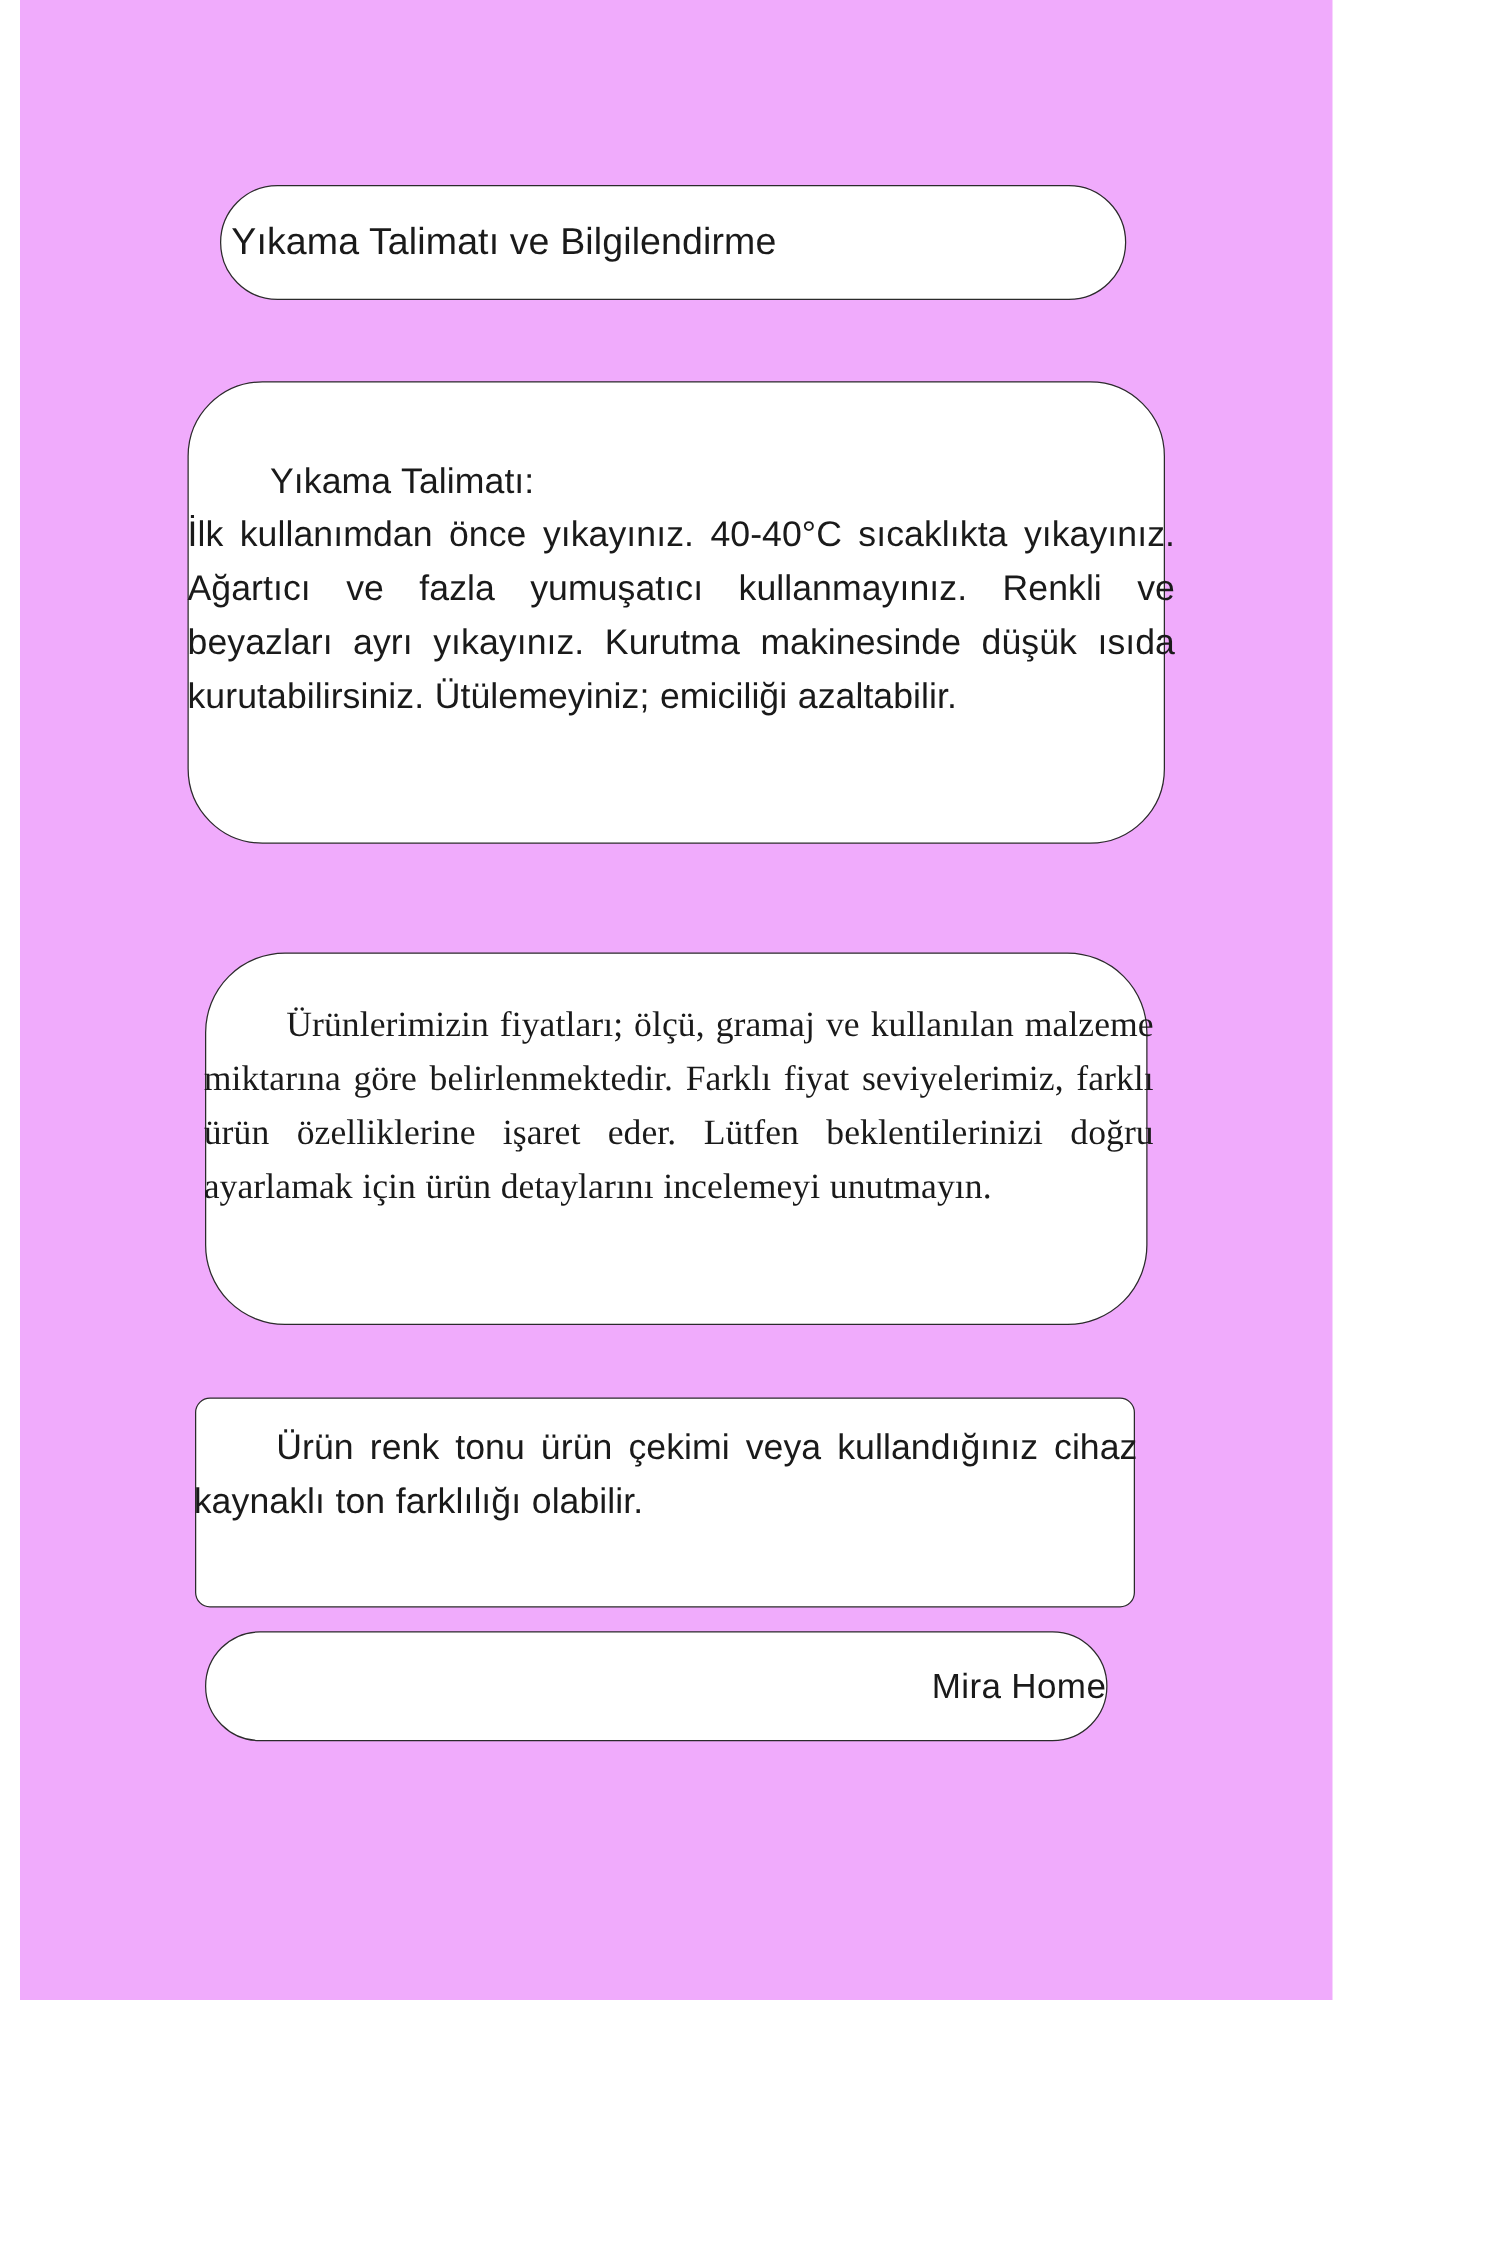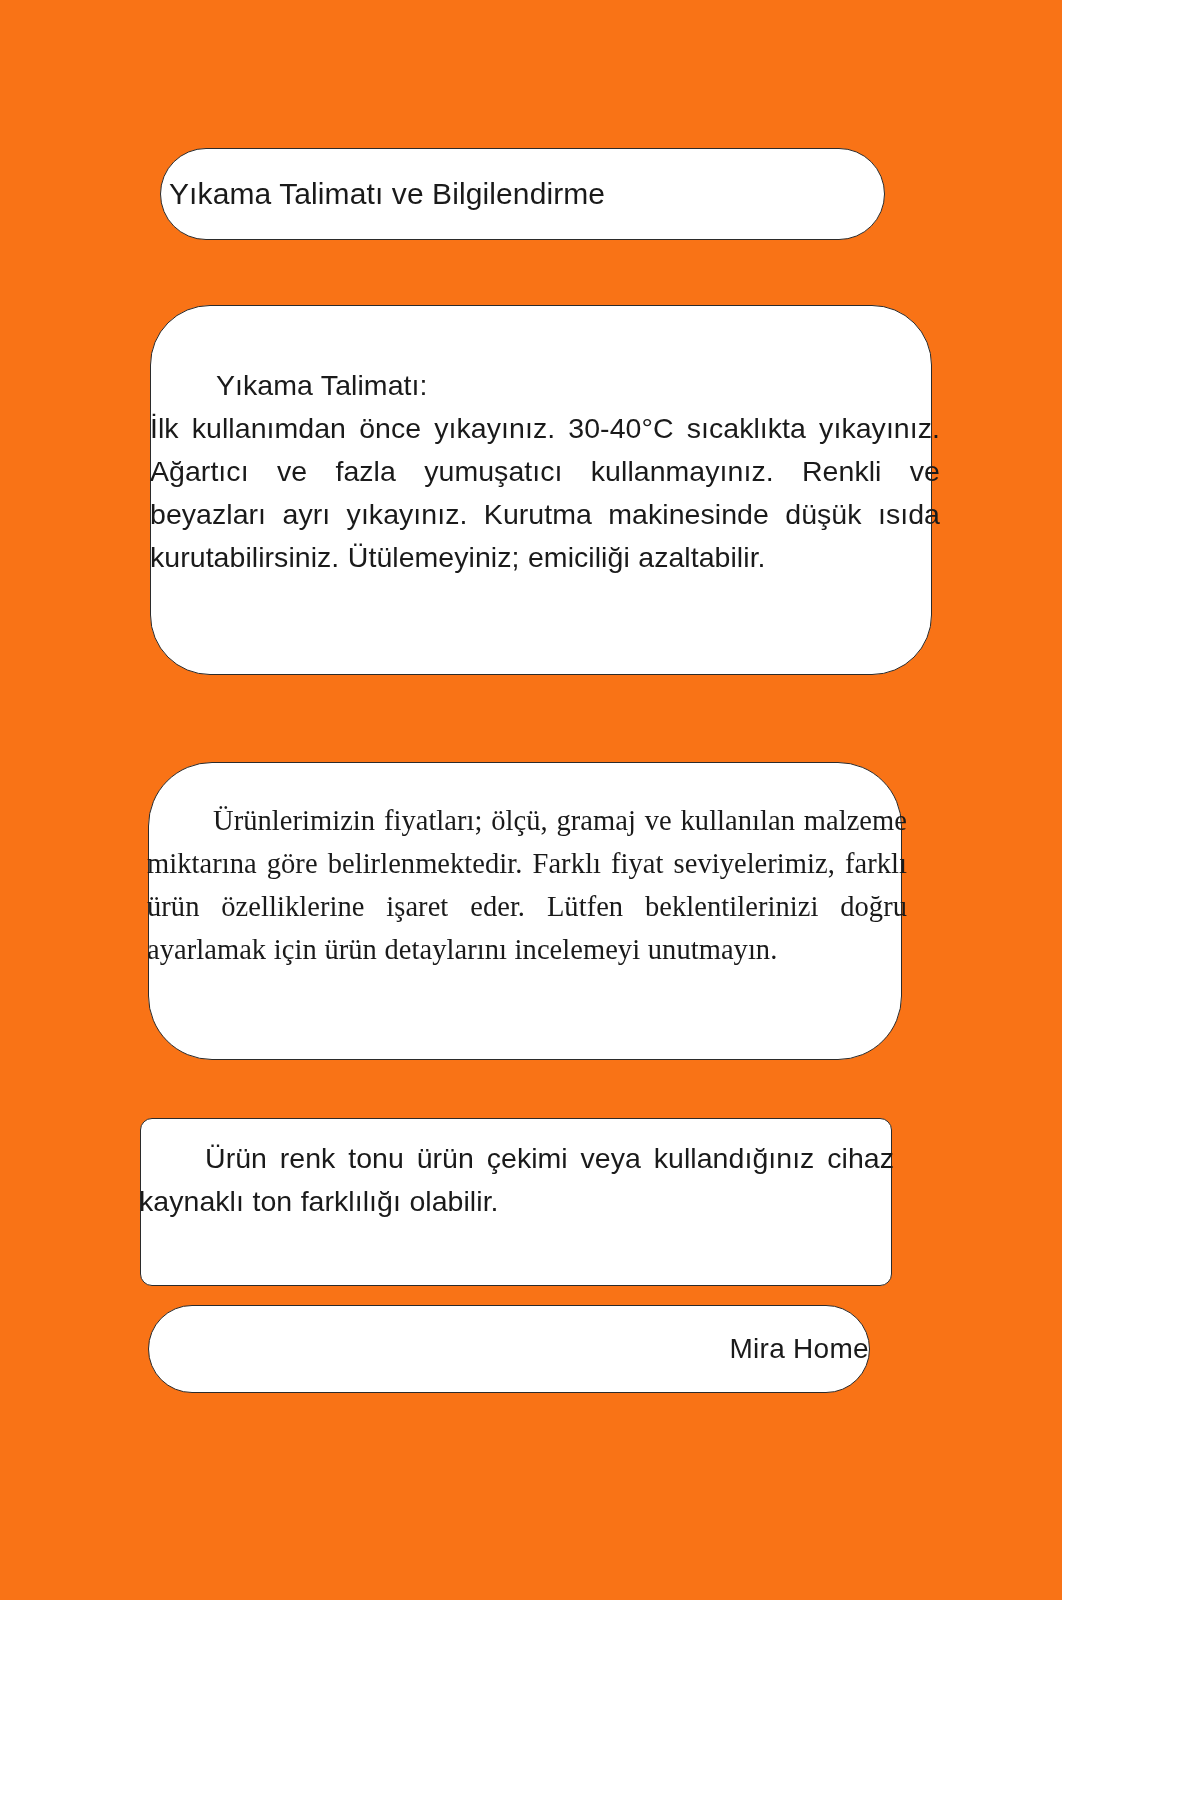"Yıkama Talimatı ve Bilgilendirme" .page { background: #f97316 -> #f0abfc; left: 0 -> 16px; padding-left: 12px -> none }
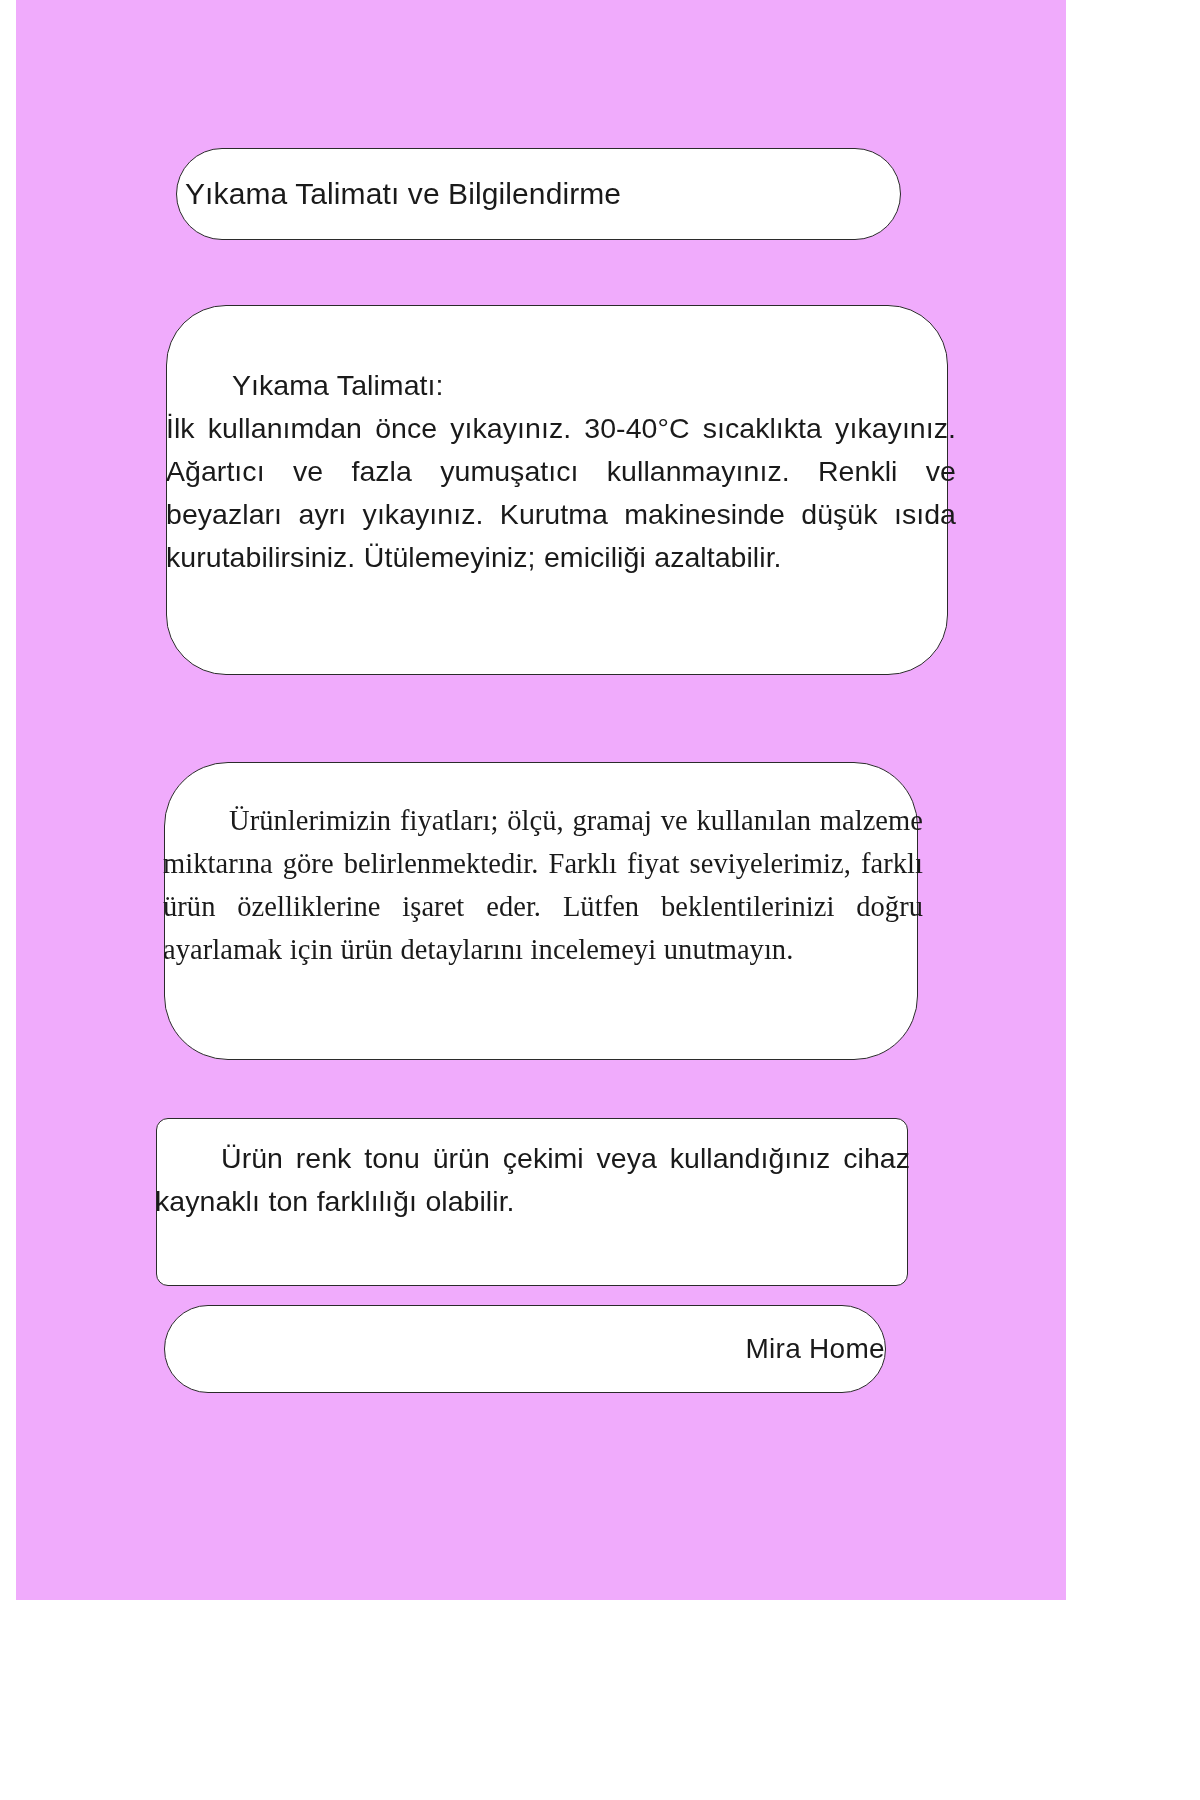"Yıkama Talimatı:" .card-wash { margin-left: 16px -> none }
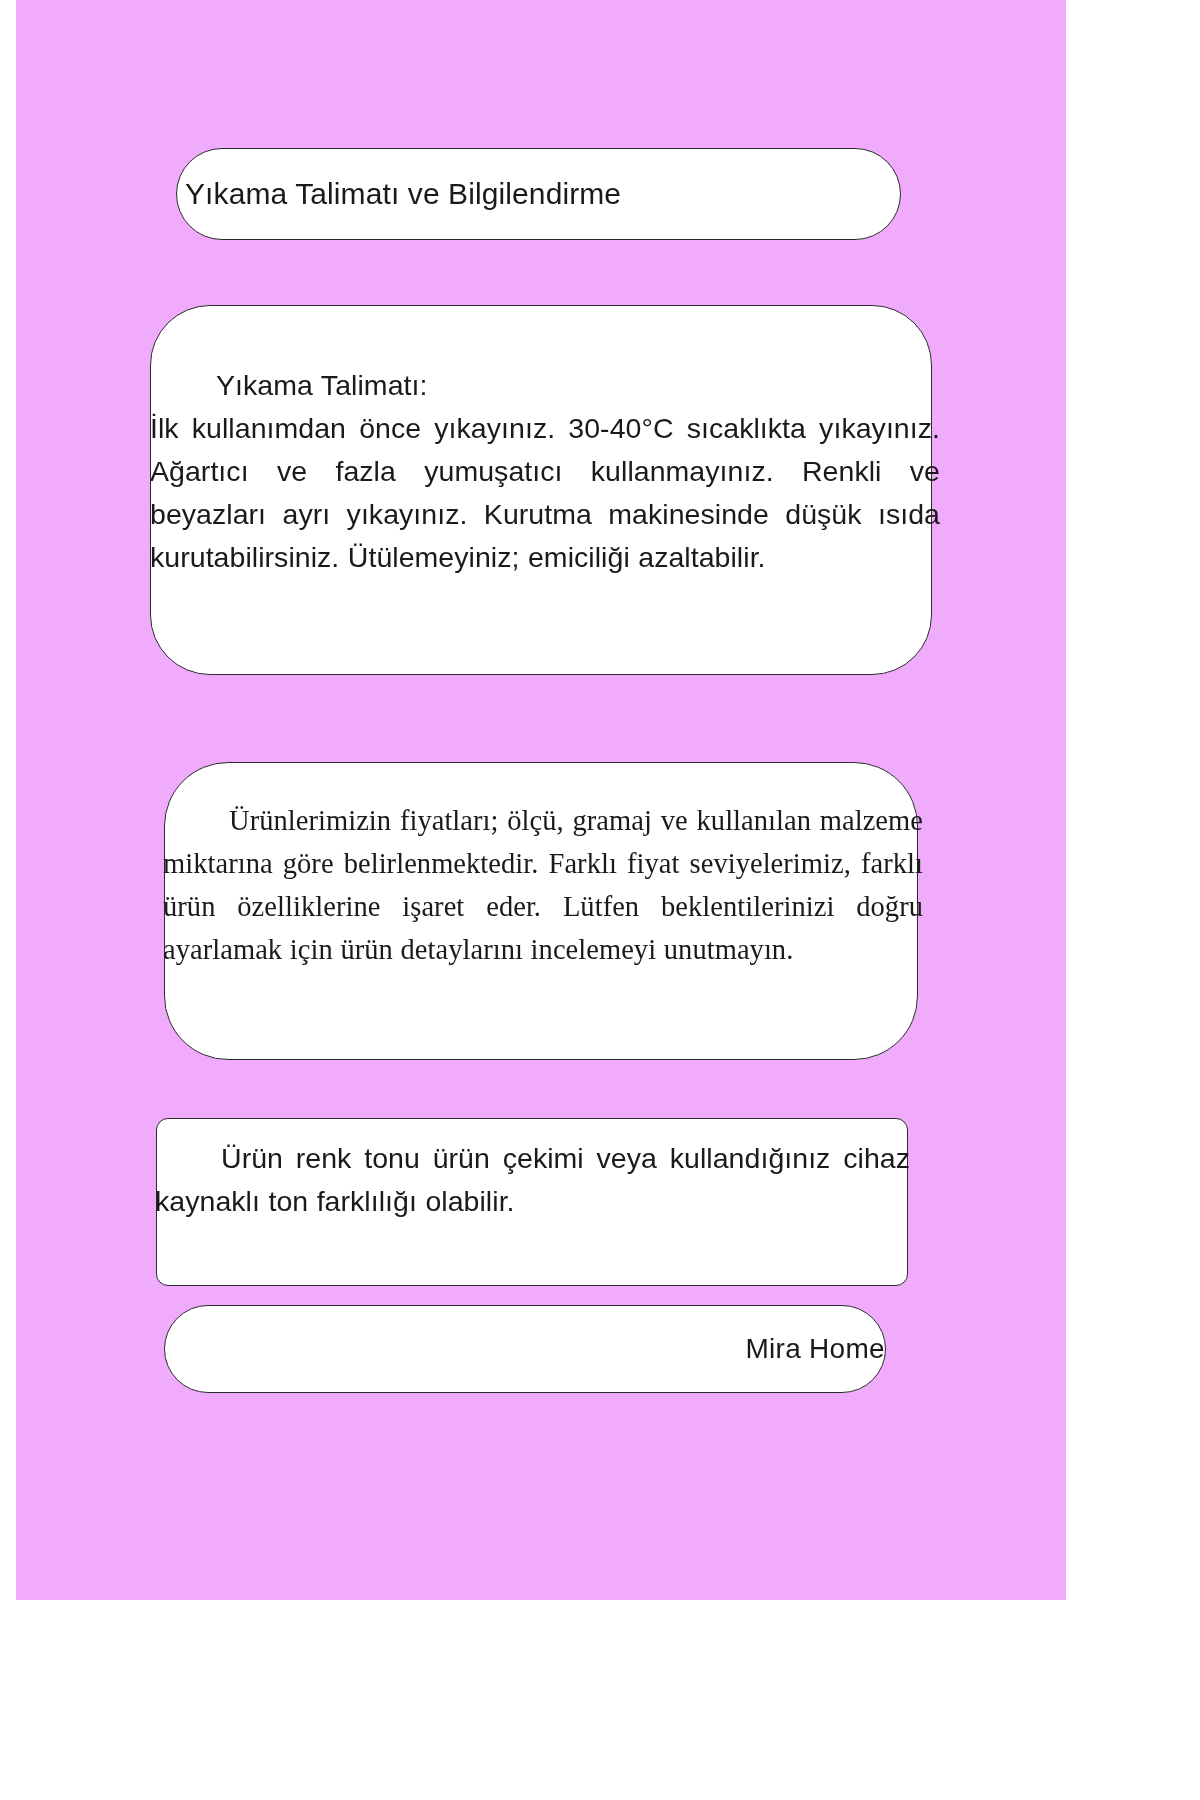"İlk kullanımdan önce yıkayınız. 30-40°C" p { text: 30-40 -> 40-40 }
